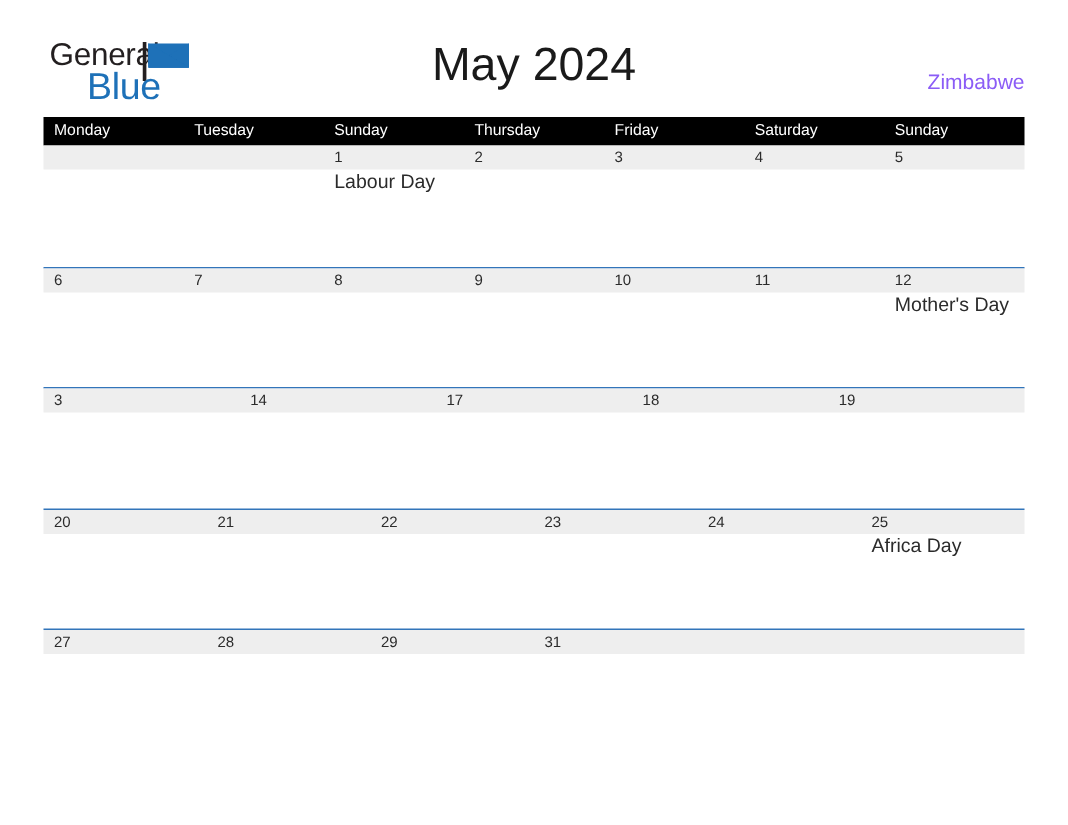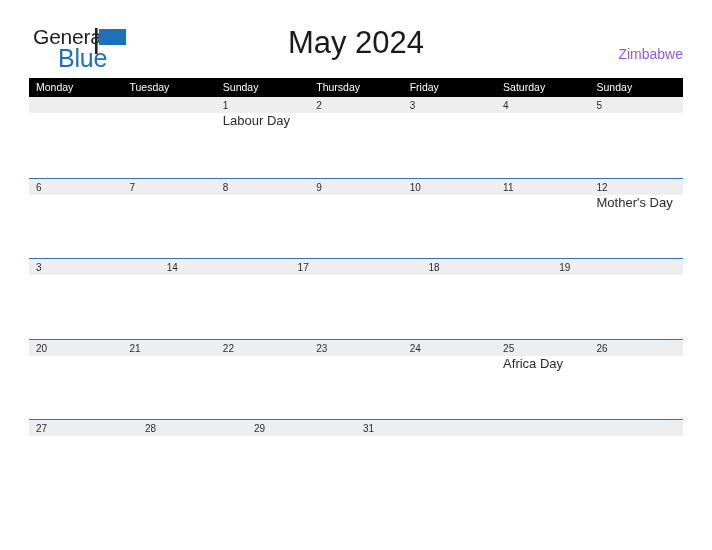"26" div.day-cell { html: <div> <span>26</span> <span></span> </div> -> none }
